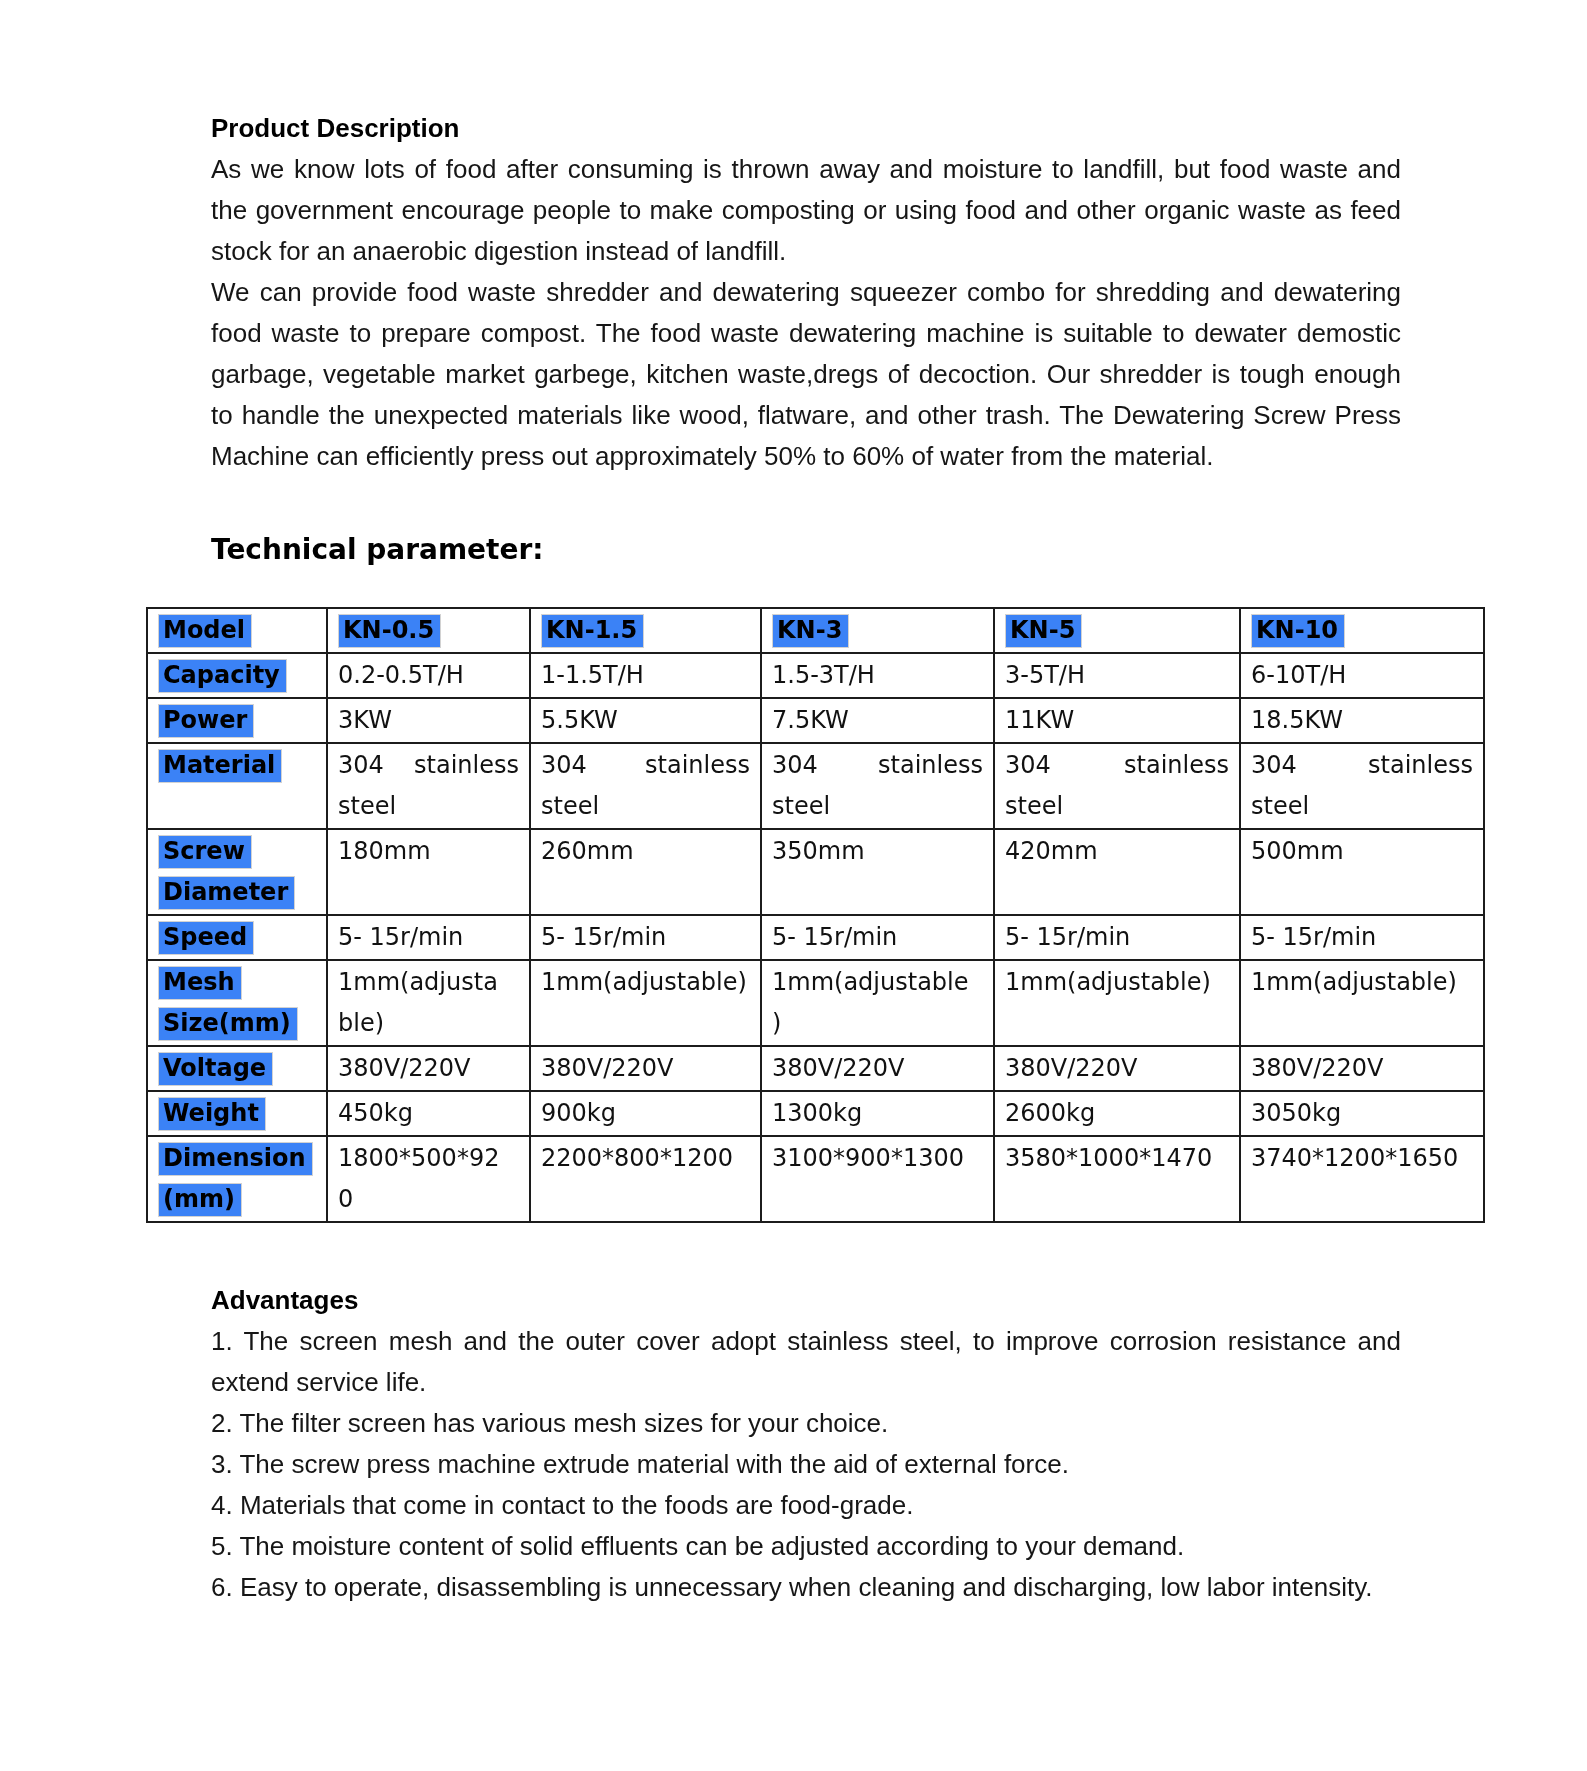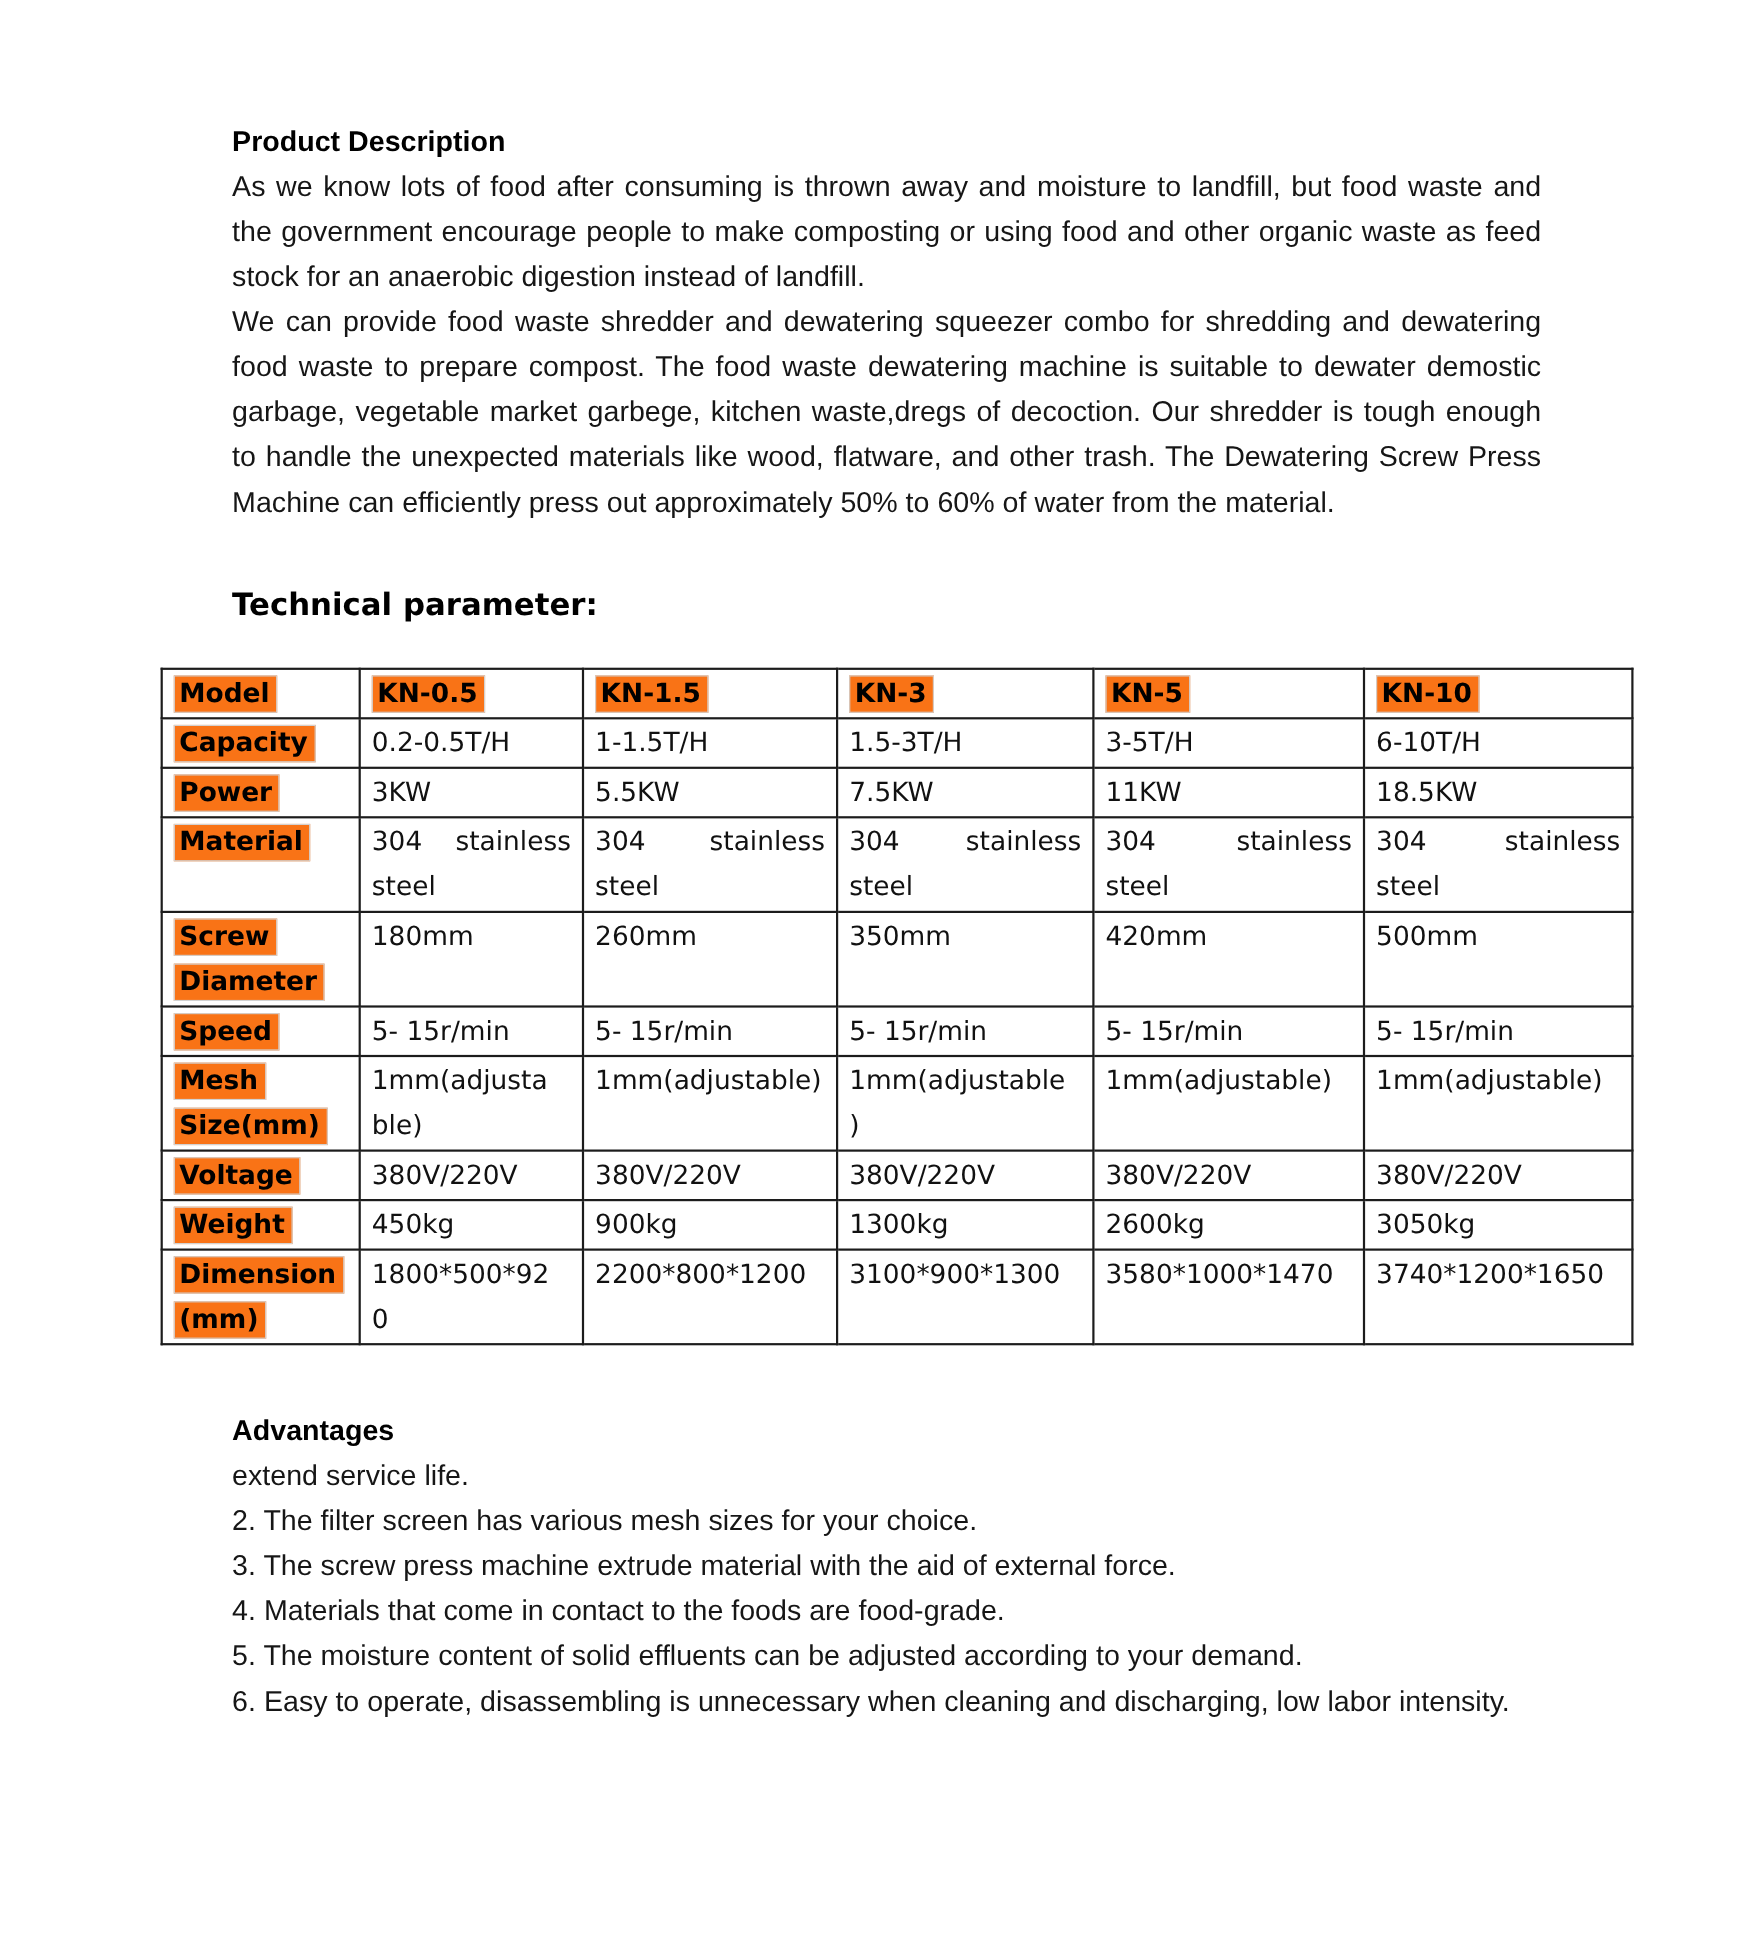"Model" .hl { background: #f97316 -> #3b82f6 }
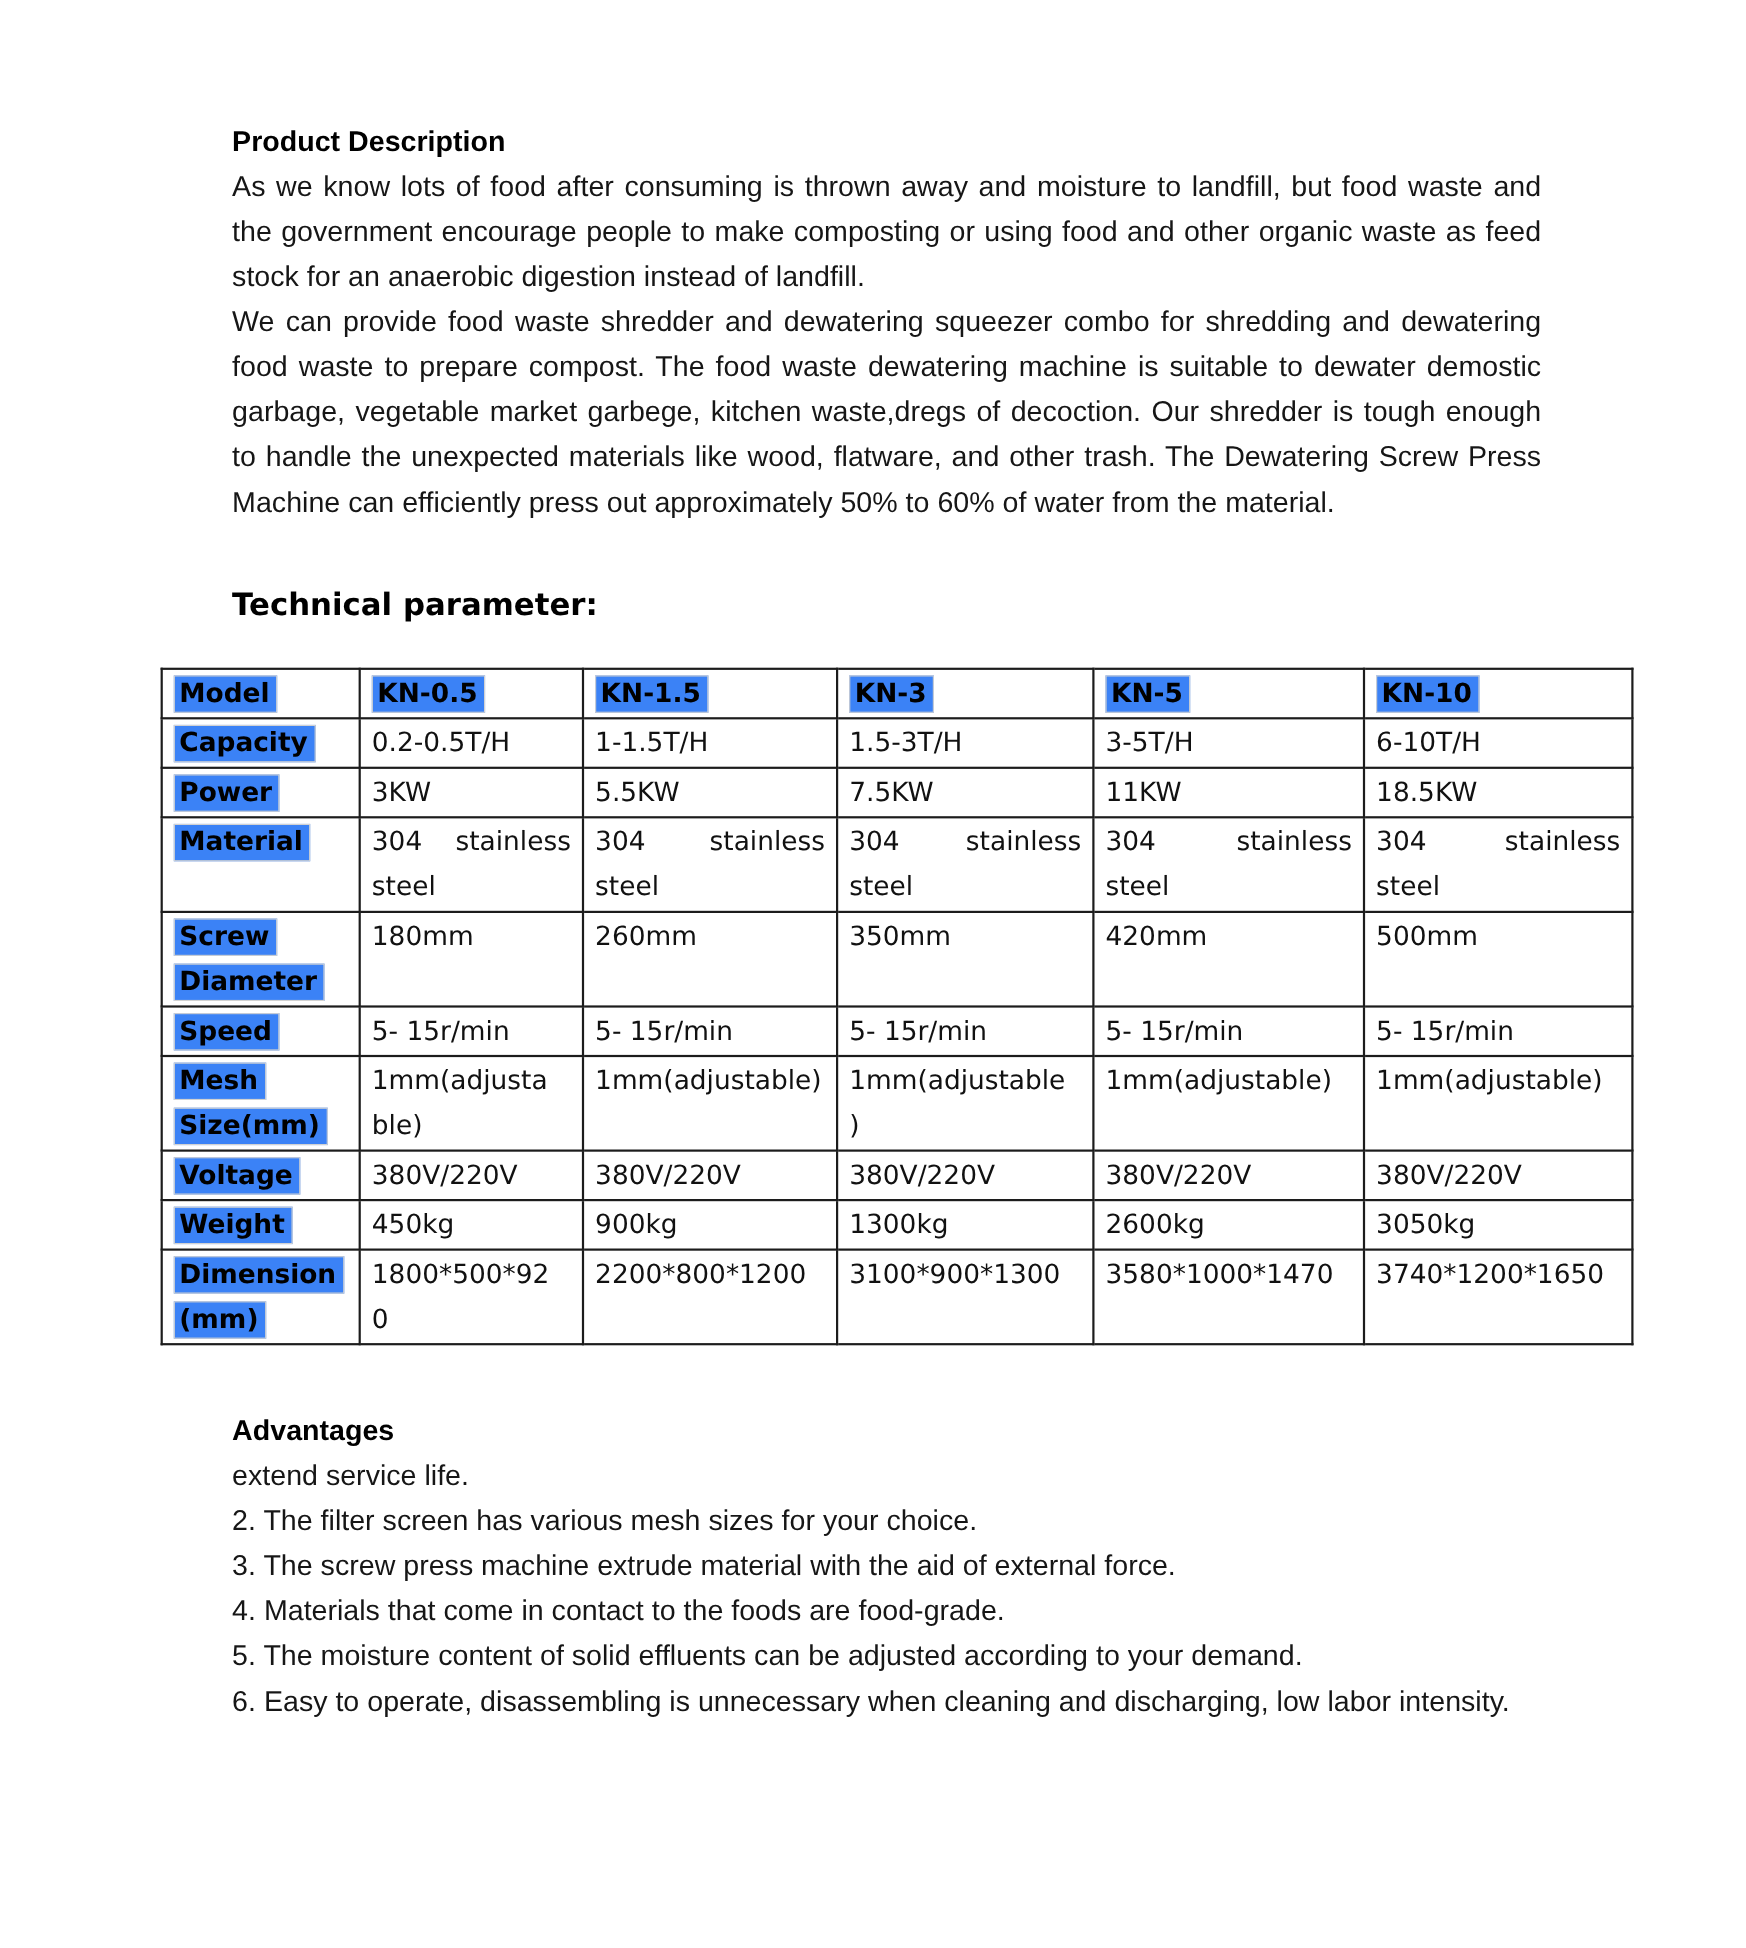"1. The screen mesh and" div.bl { html: none -> <div>1. The screen mesh and the outer cover adopt stainless steel, to improve corrosion resistance and</div> }
